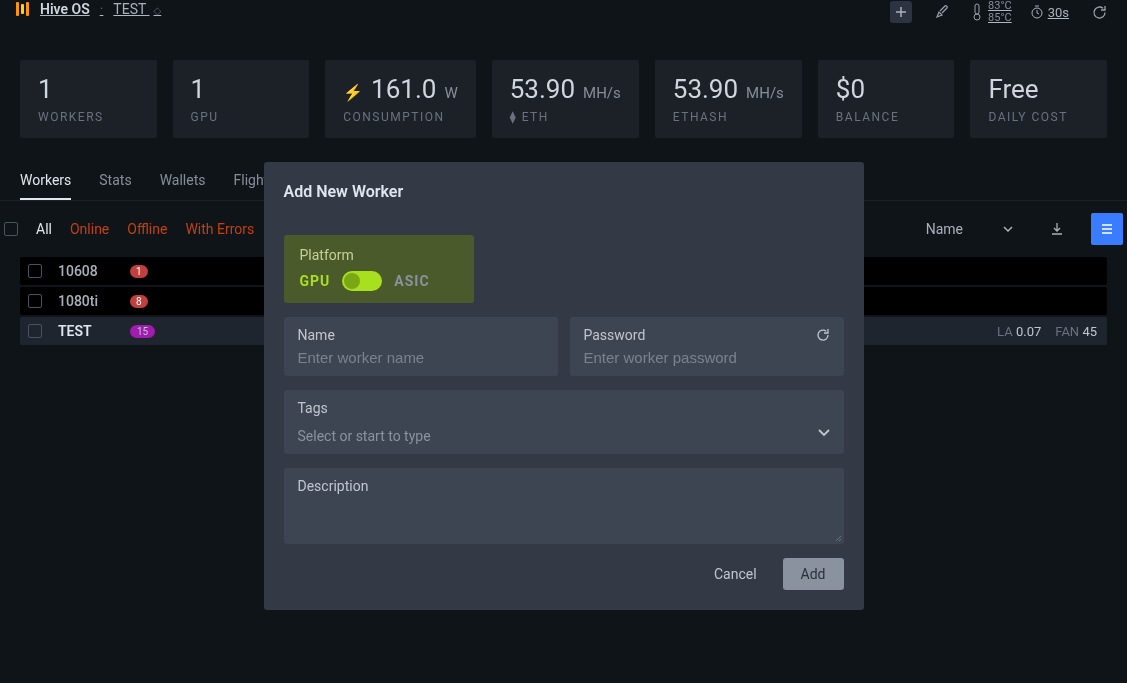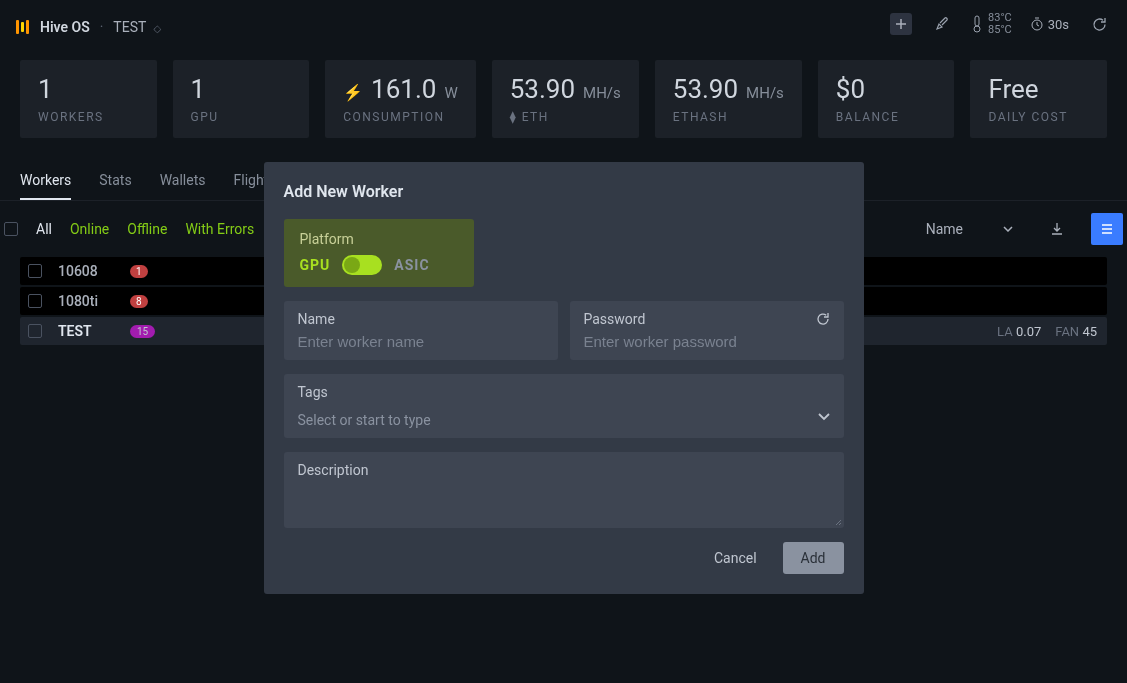"Hive OS" .header { align-items: flex-end -> flex-start; text-decoration: none -> underline }
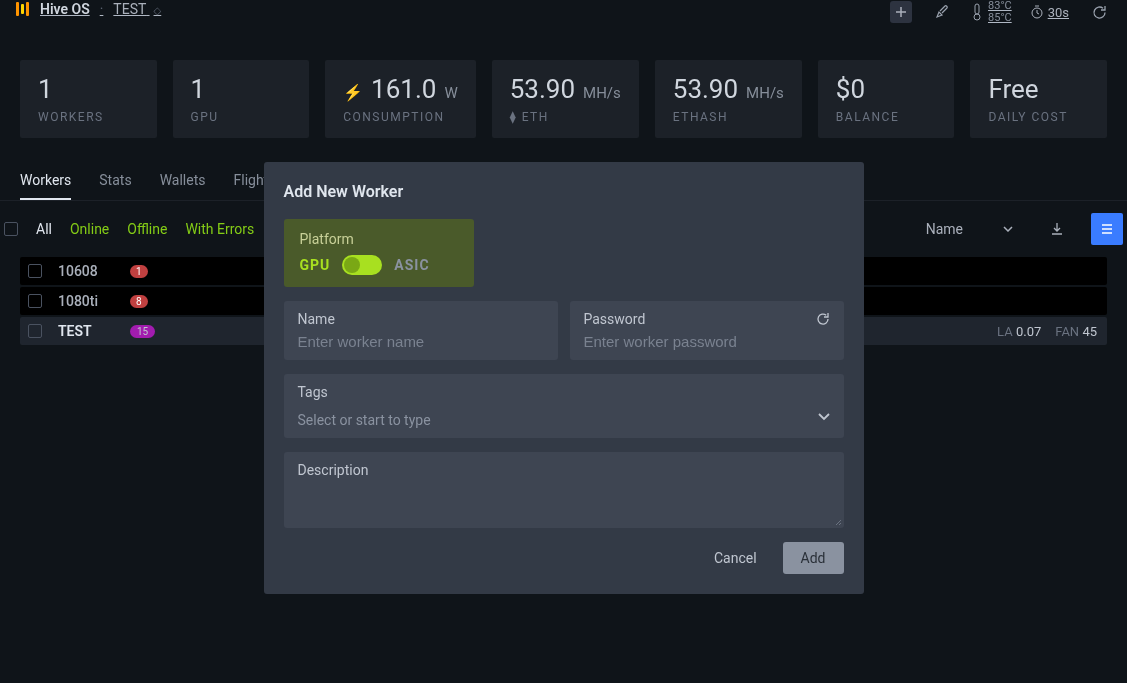"Add New Worker" .modal-title { margin-bottom: 18px -> 34px }
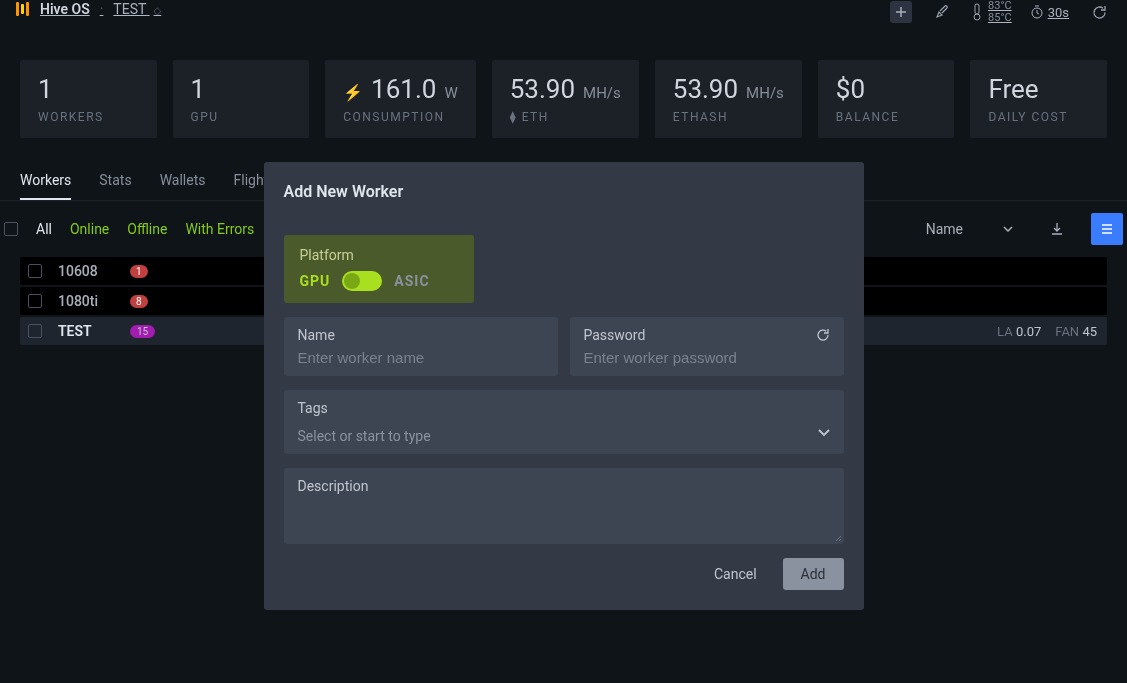"Online" .filter-link { color: #84cc16 -> #c2410c }
